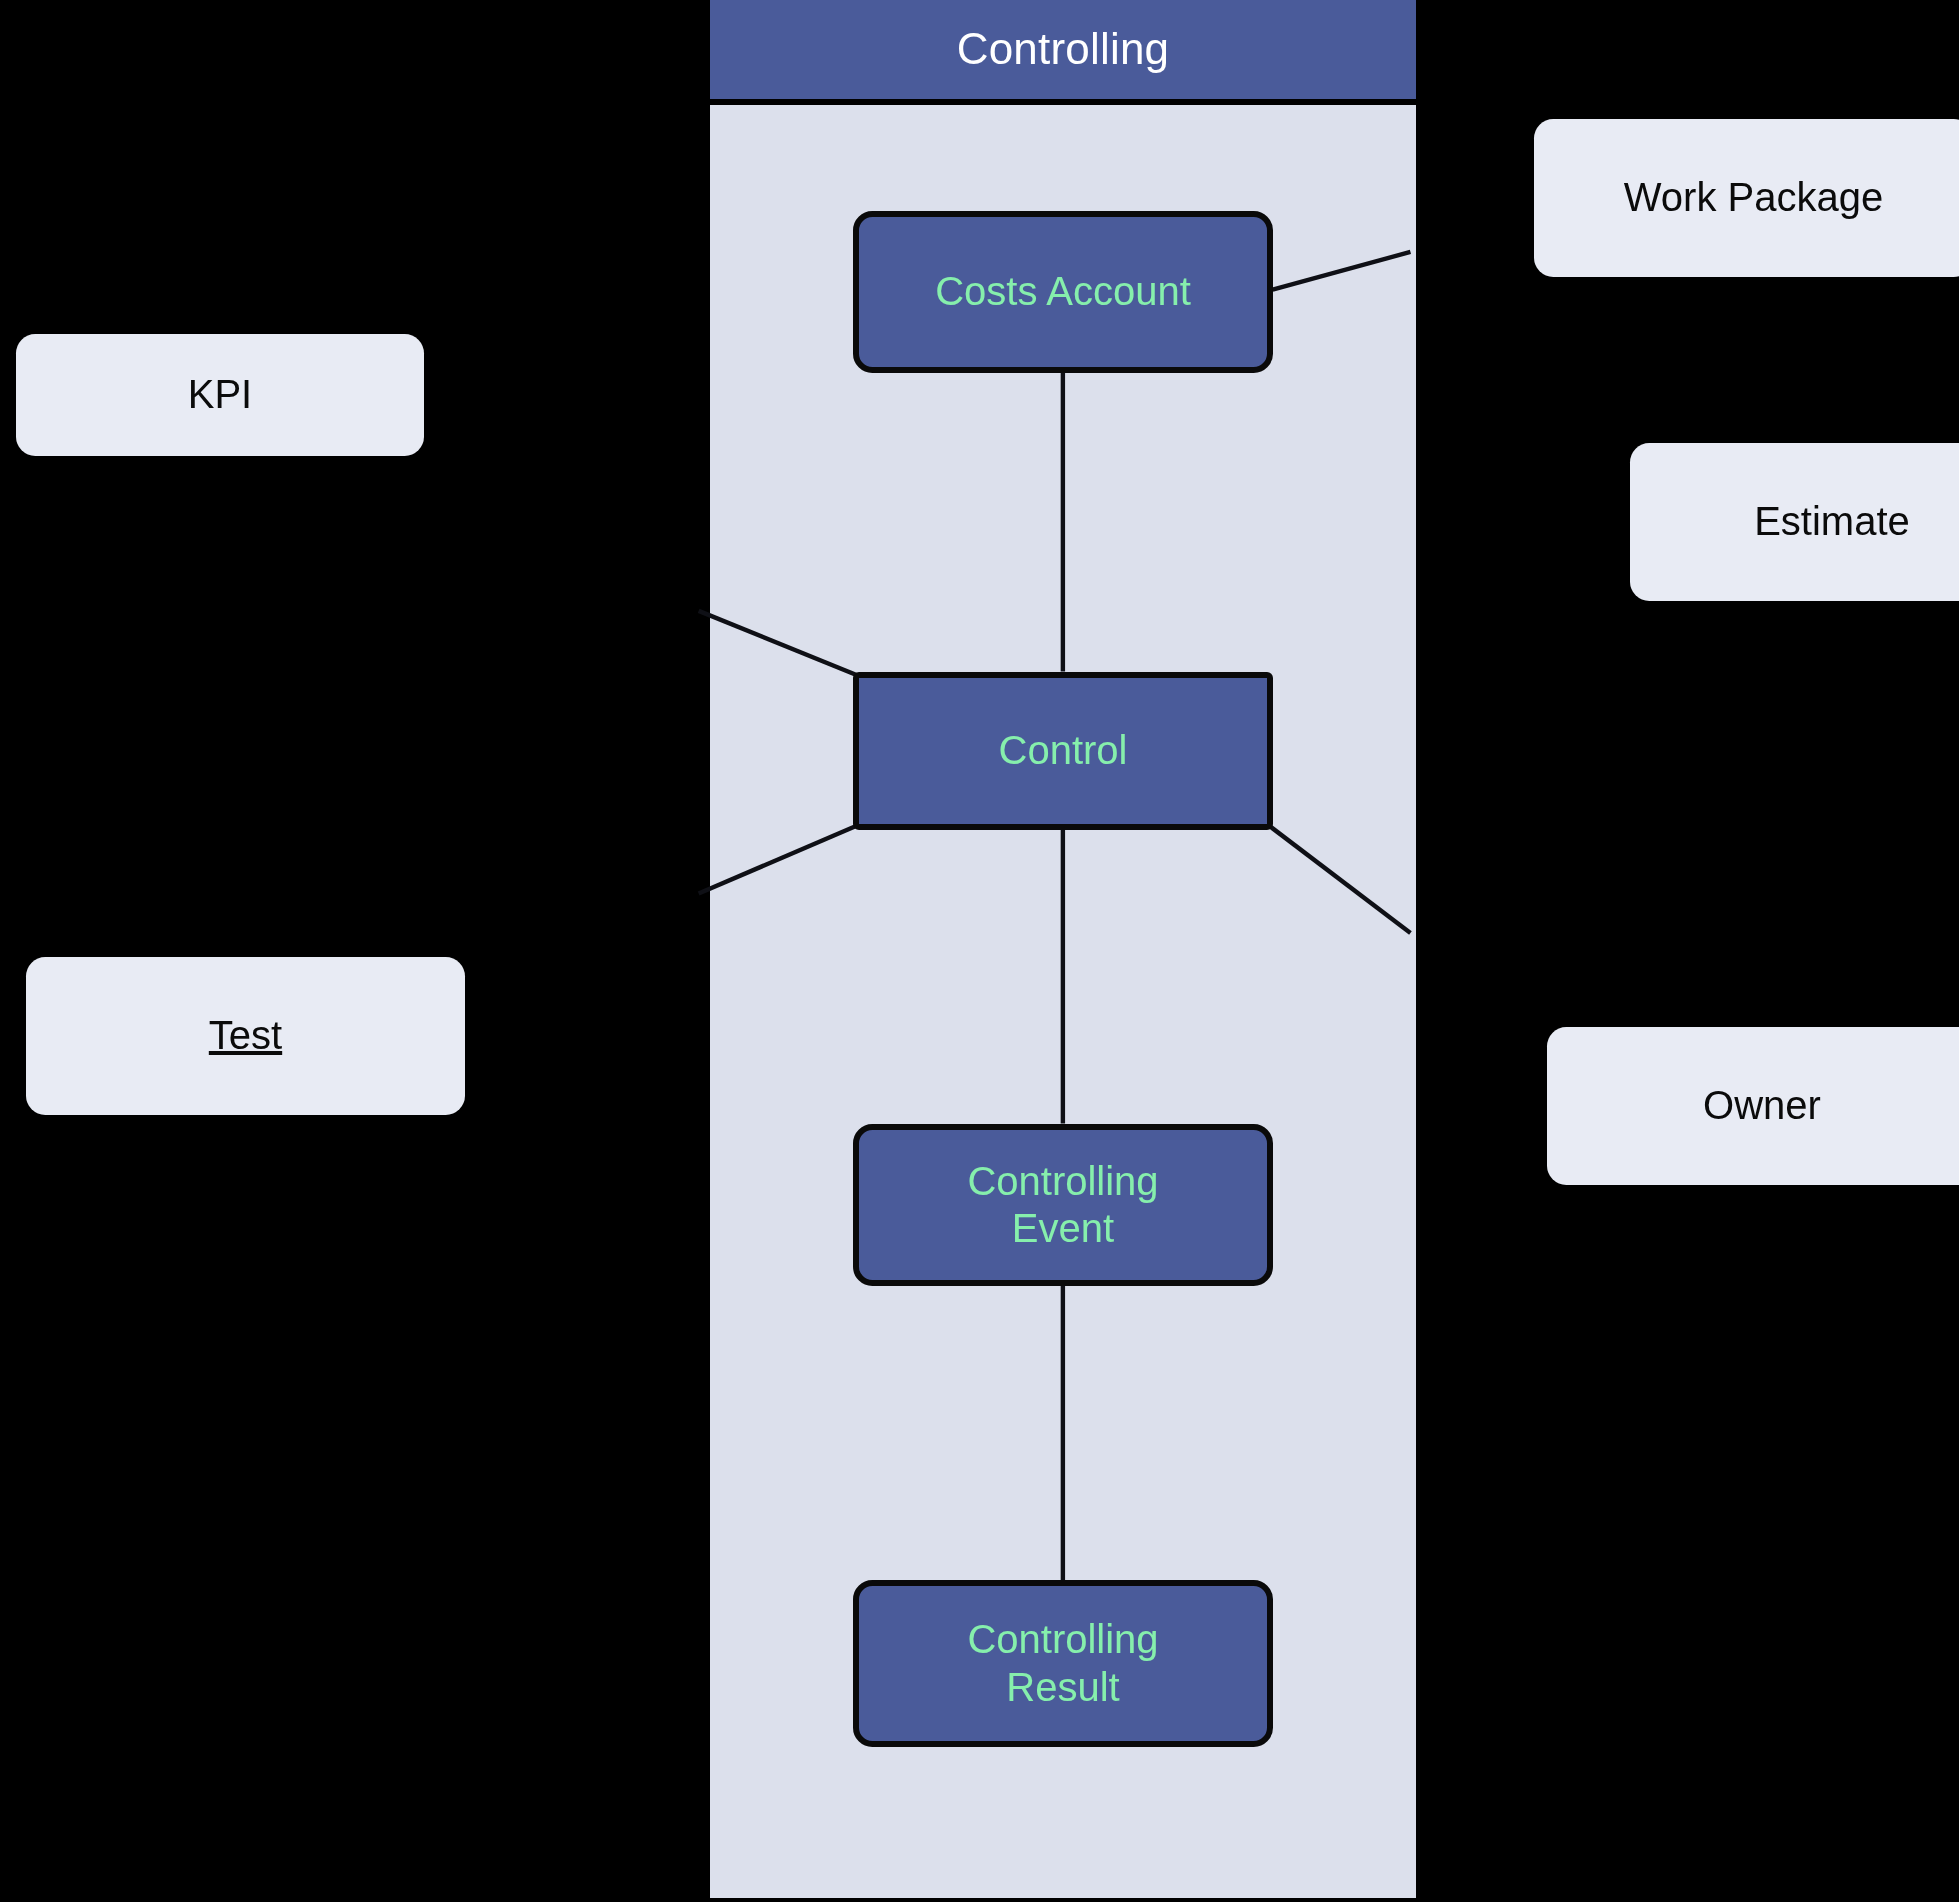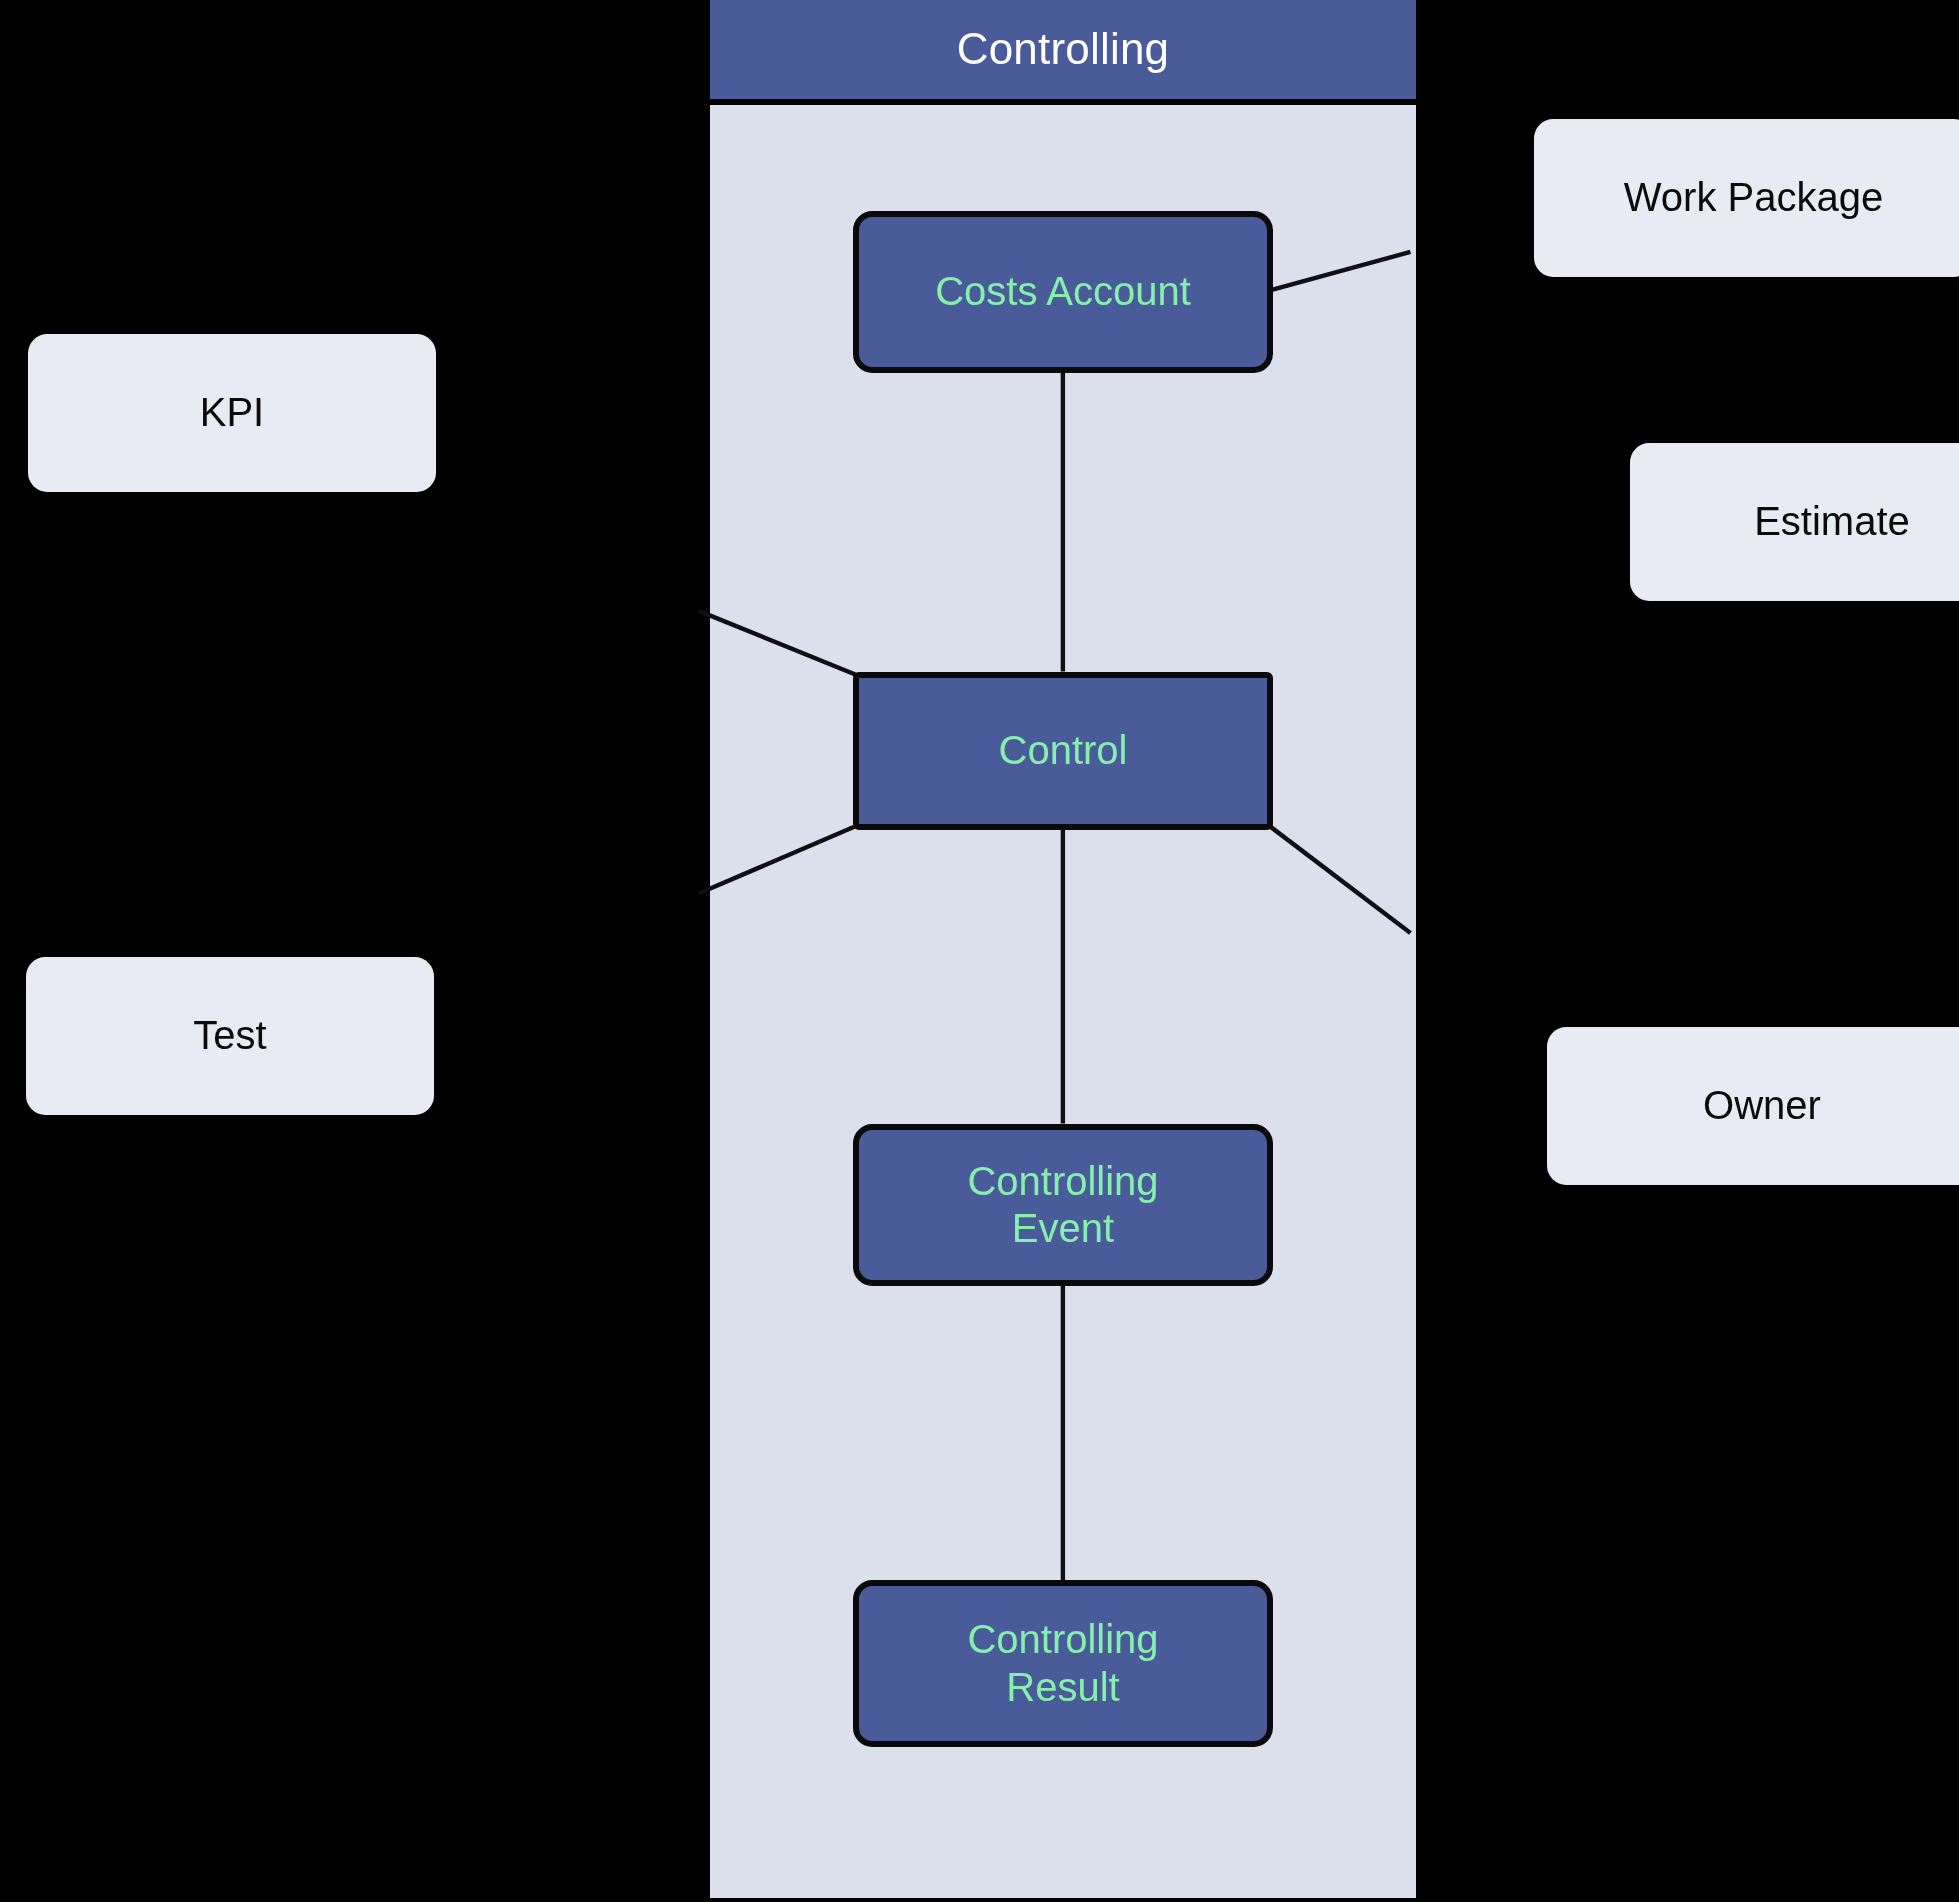"KPI" div.node { height: 158px -> 122px; left: 28px -> 16px }
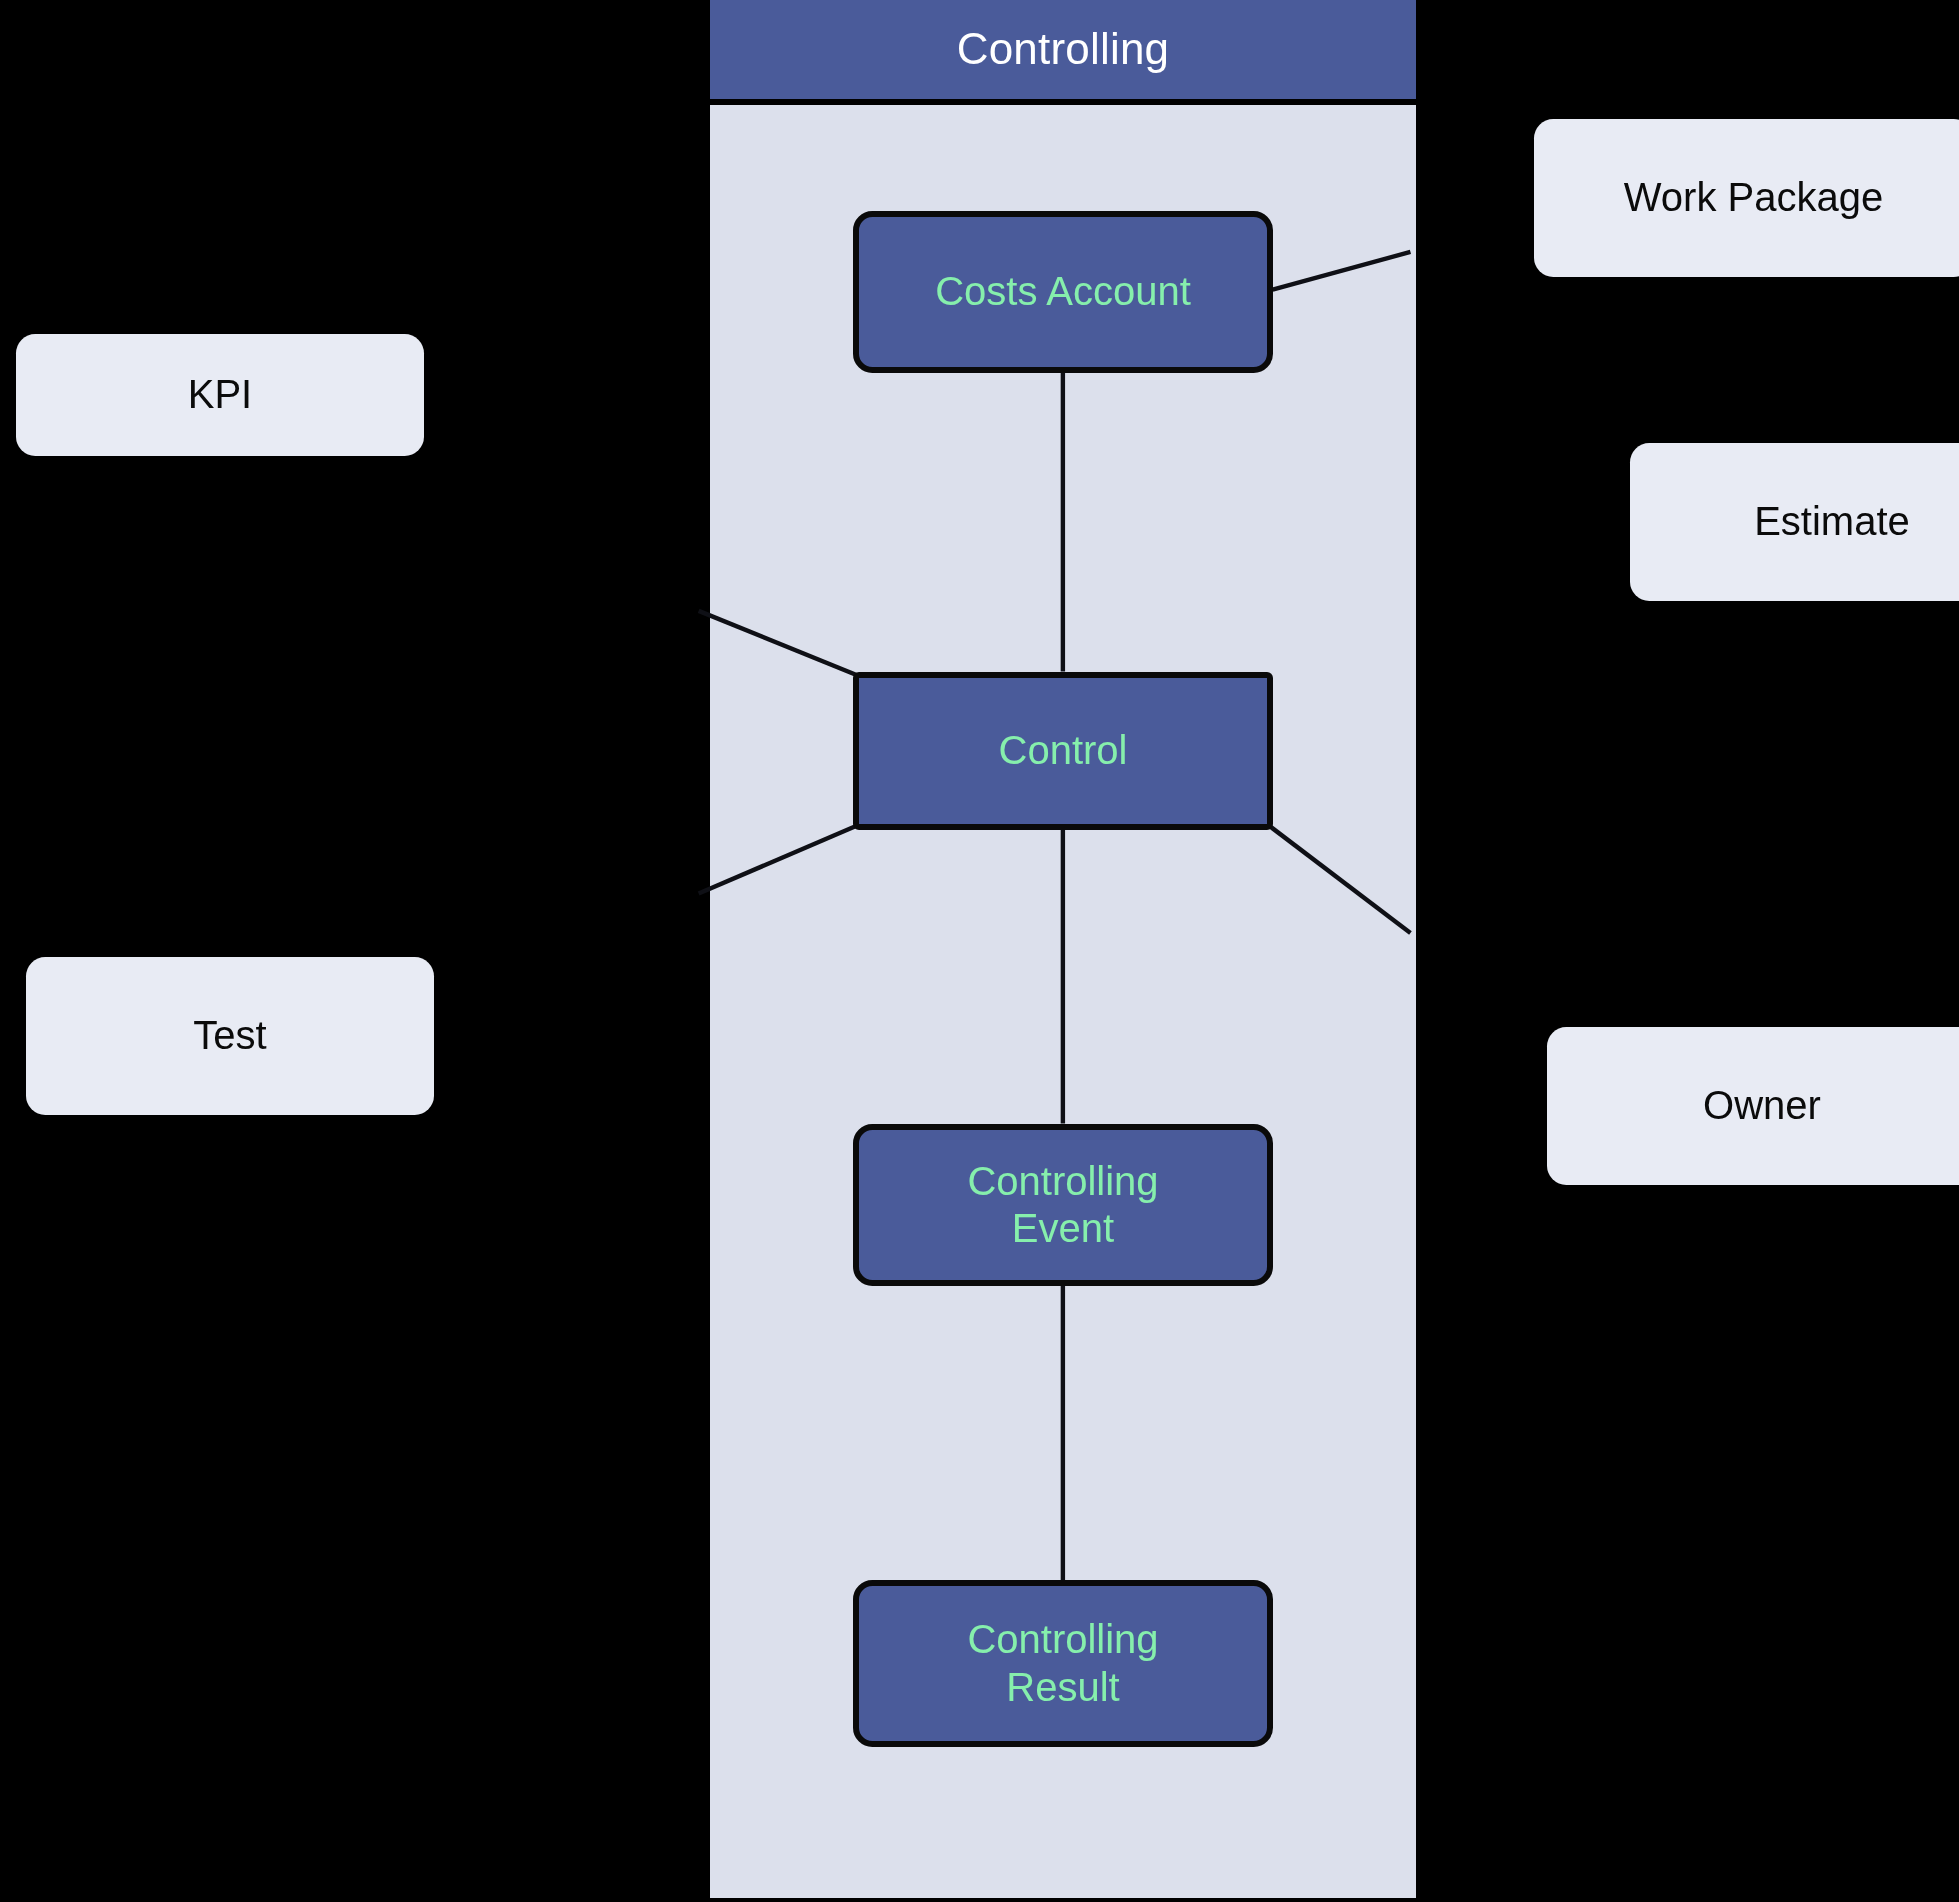"Test" div.node { text-decoration: none -> underline; width: 408px -> 439px }
